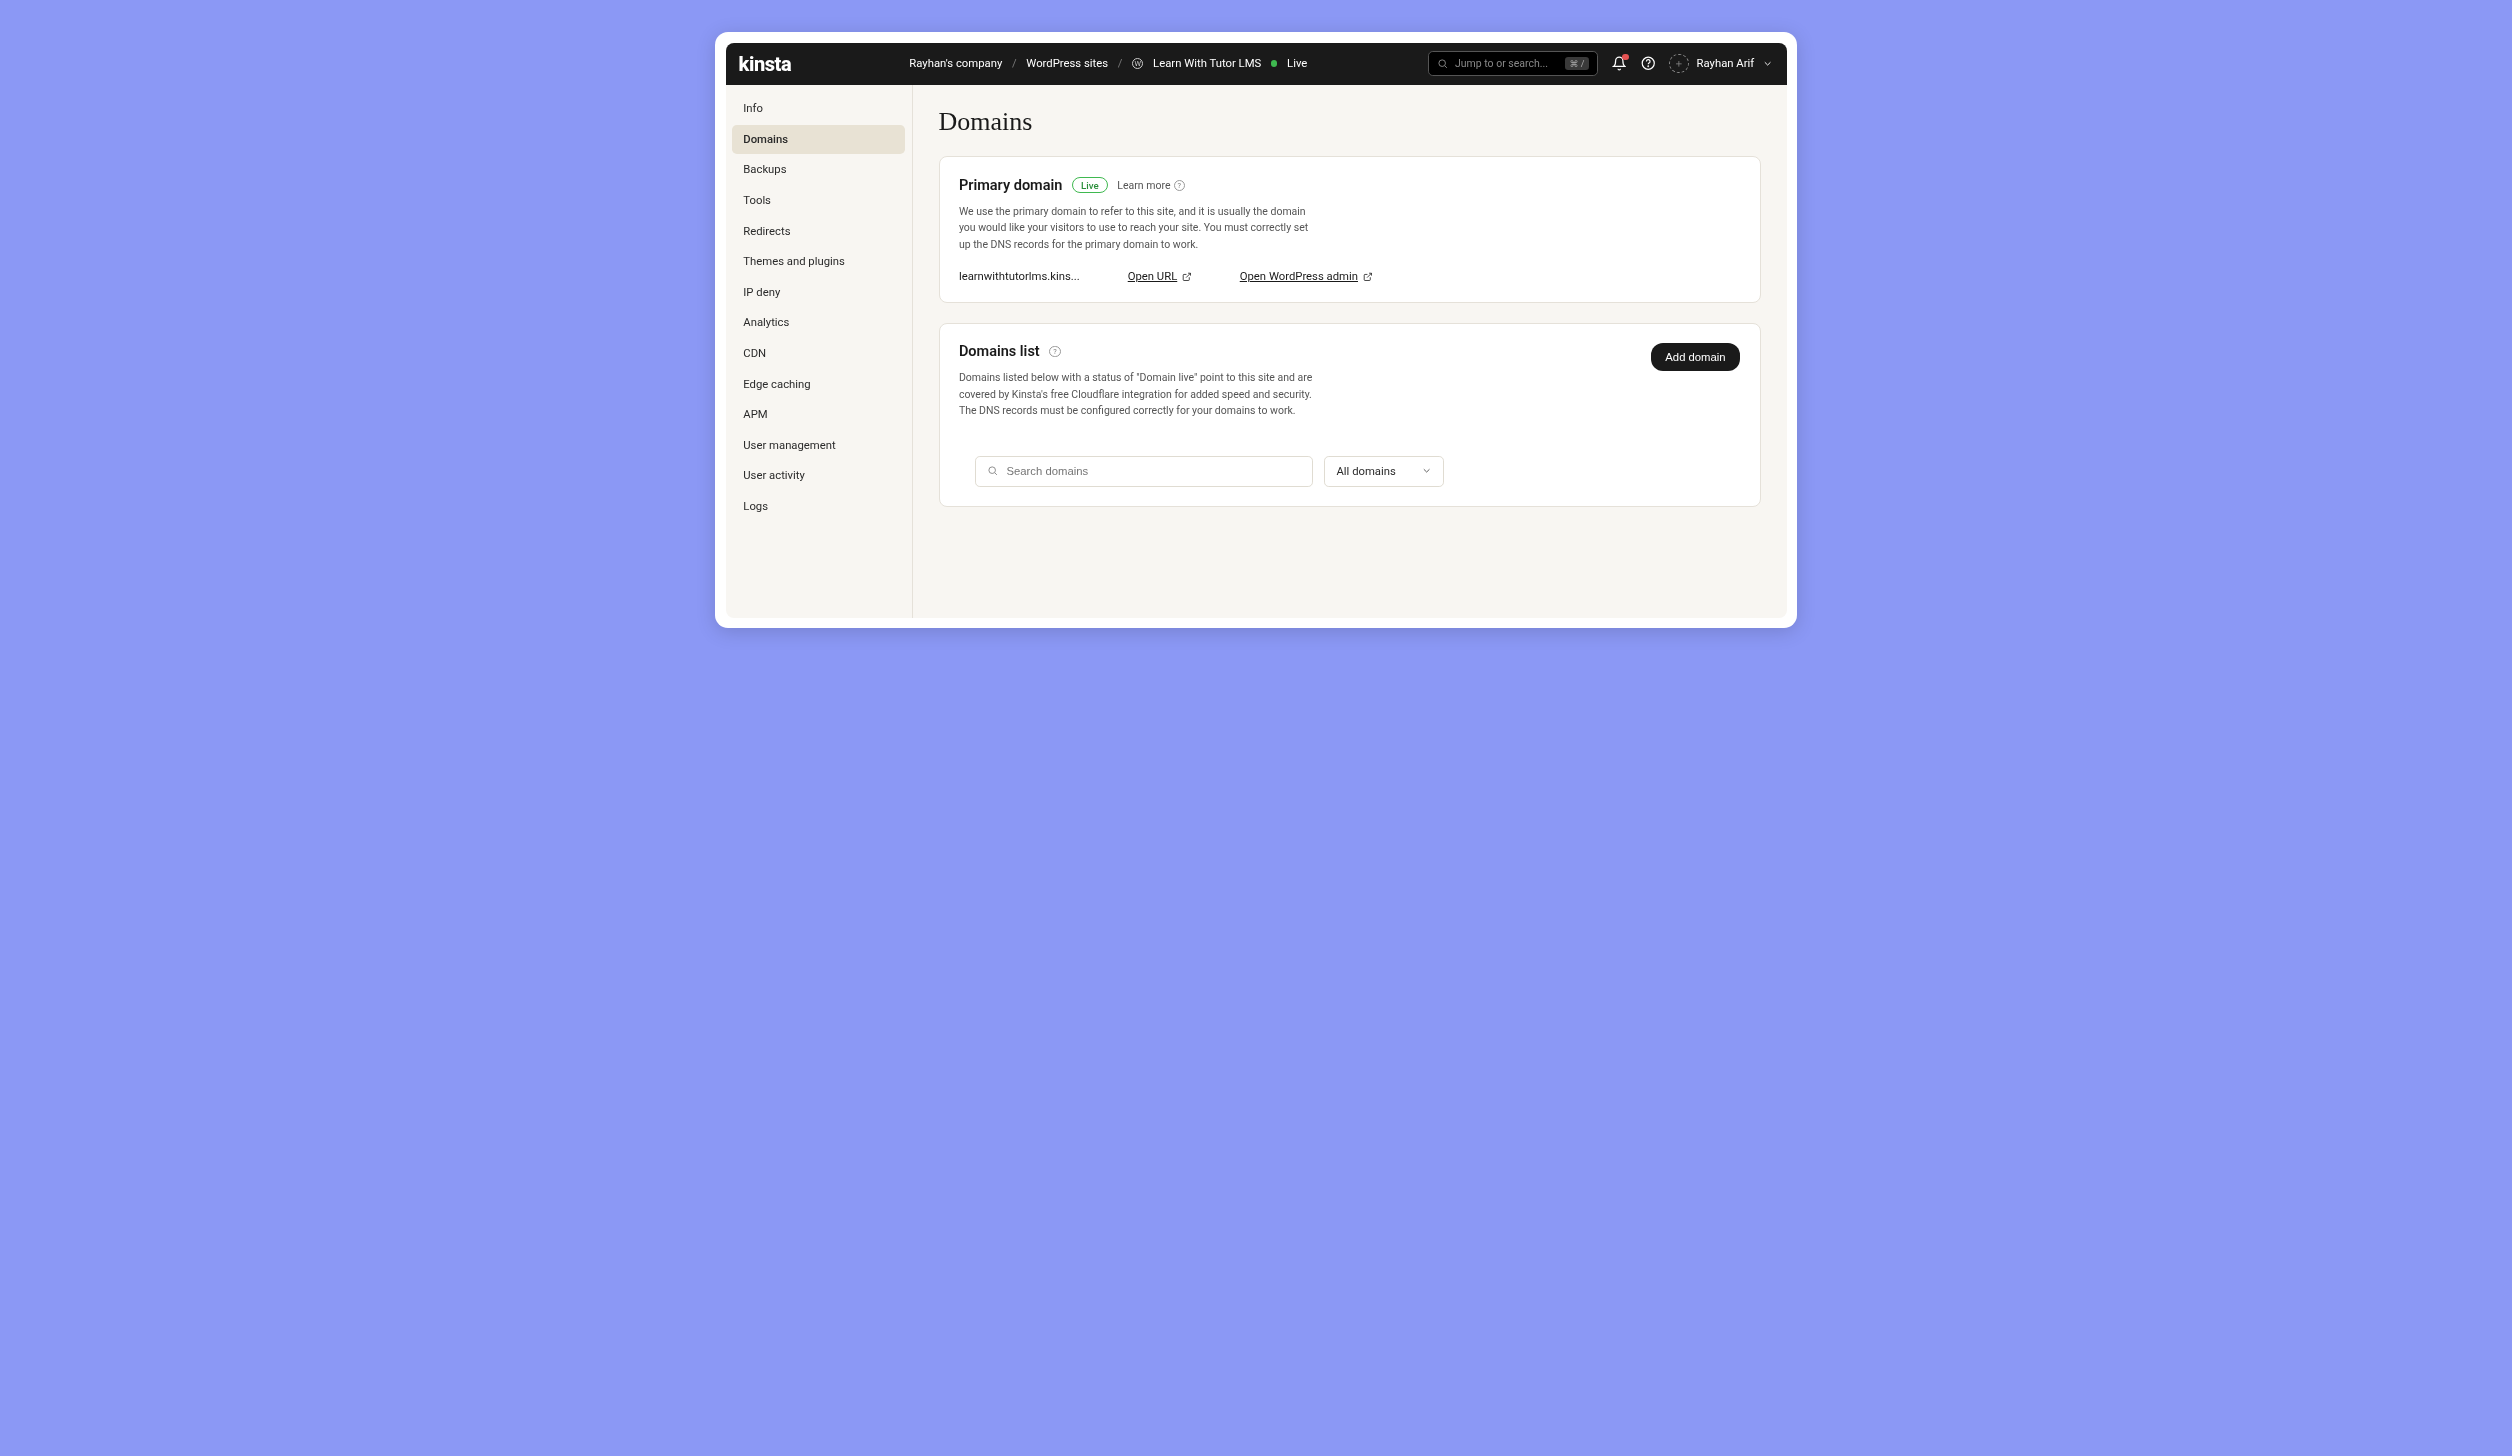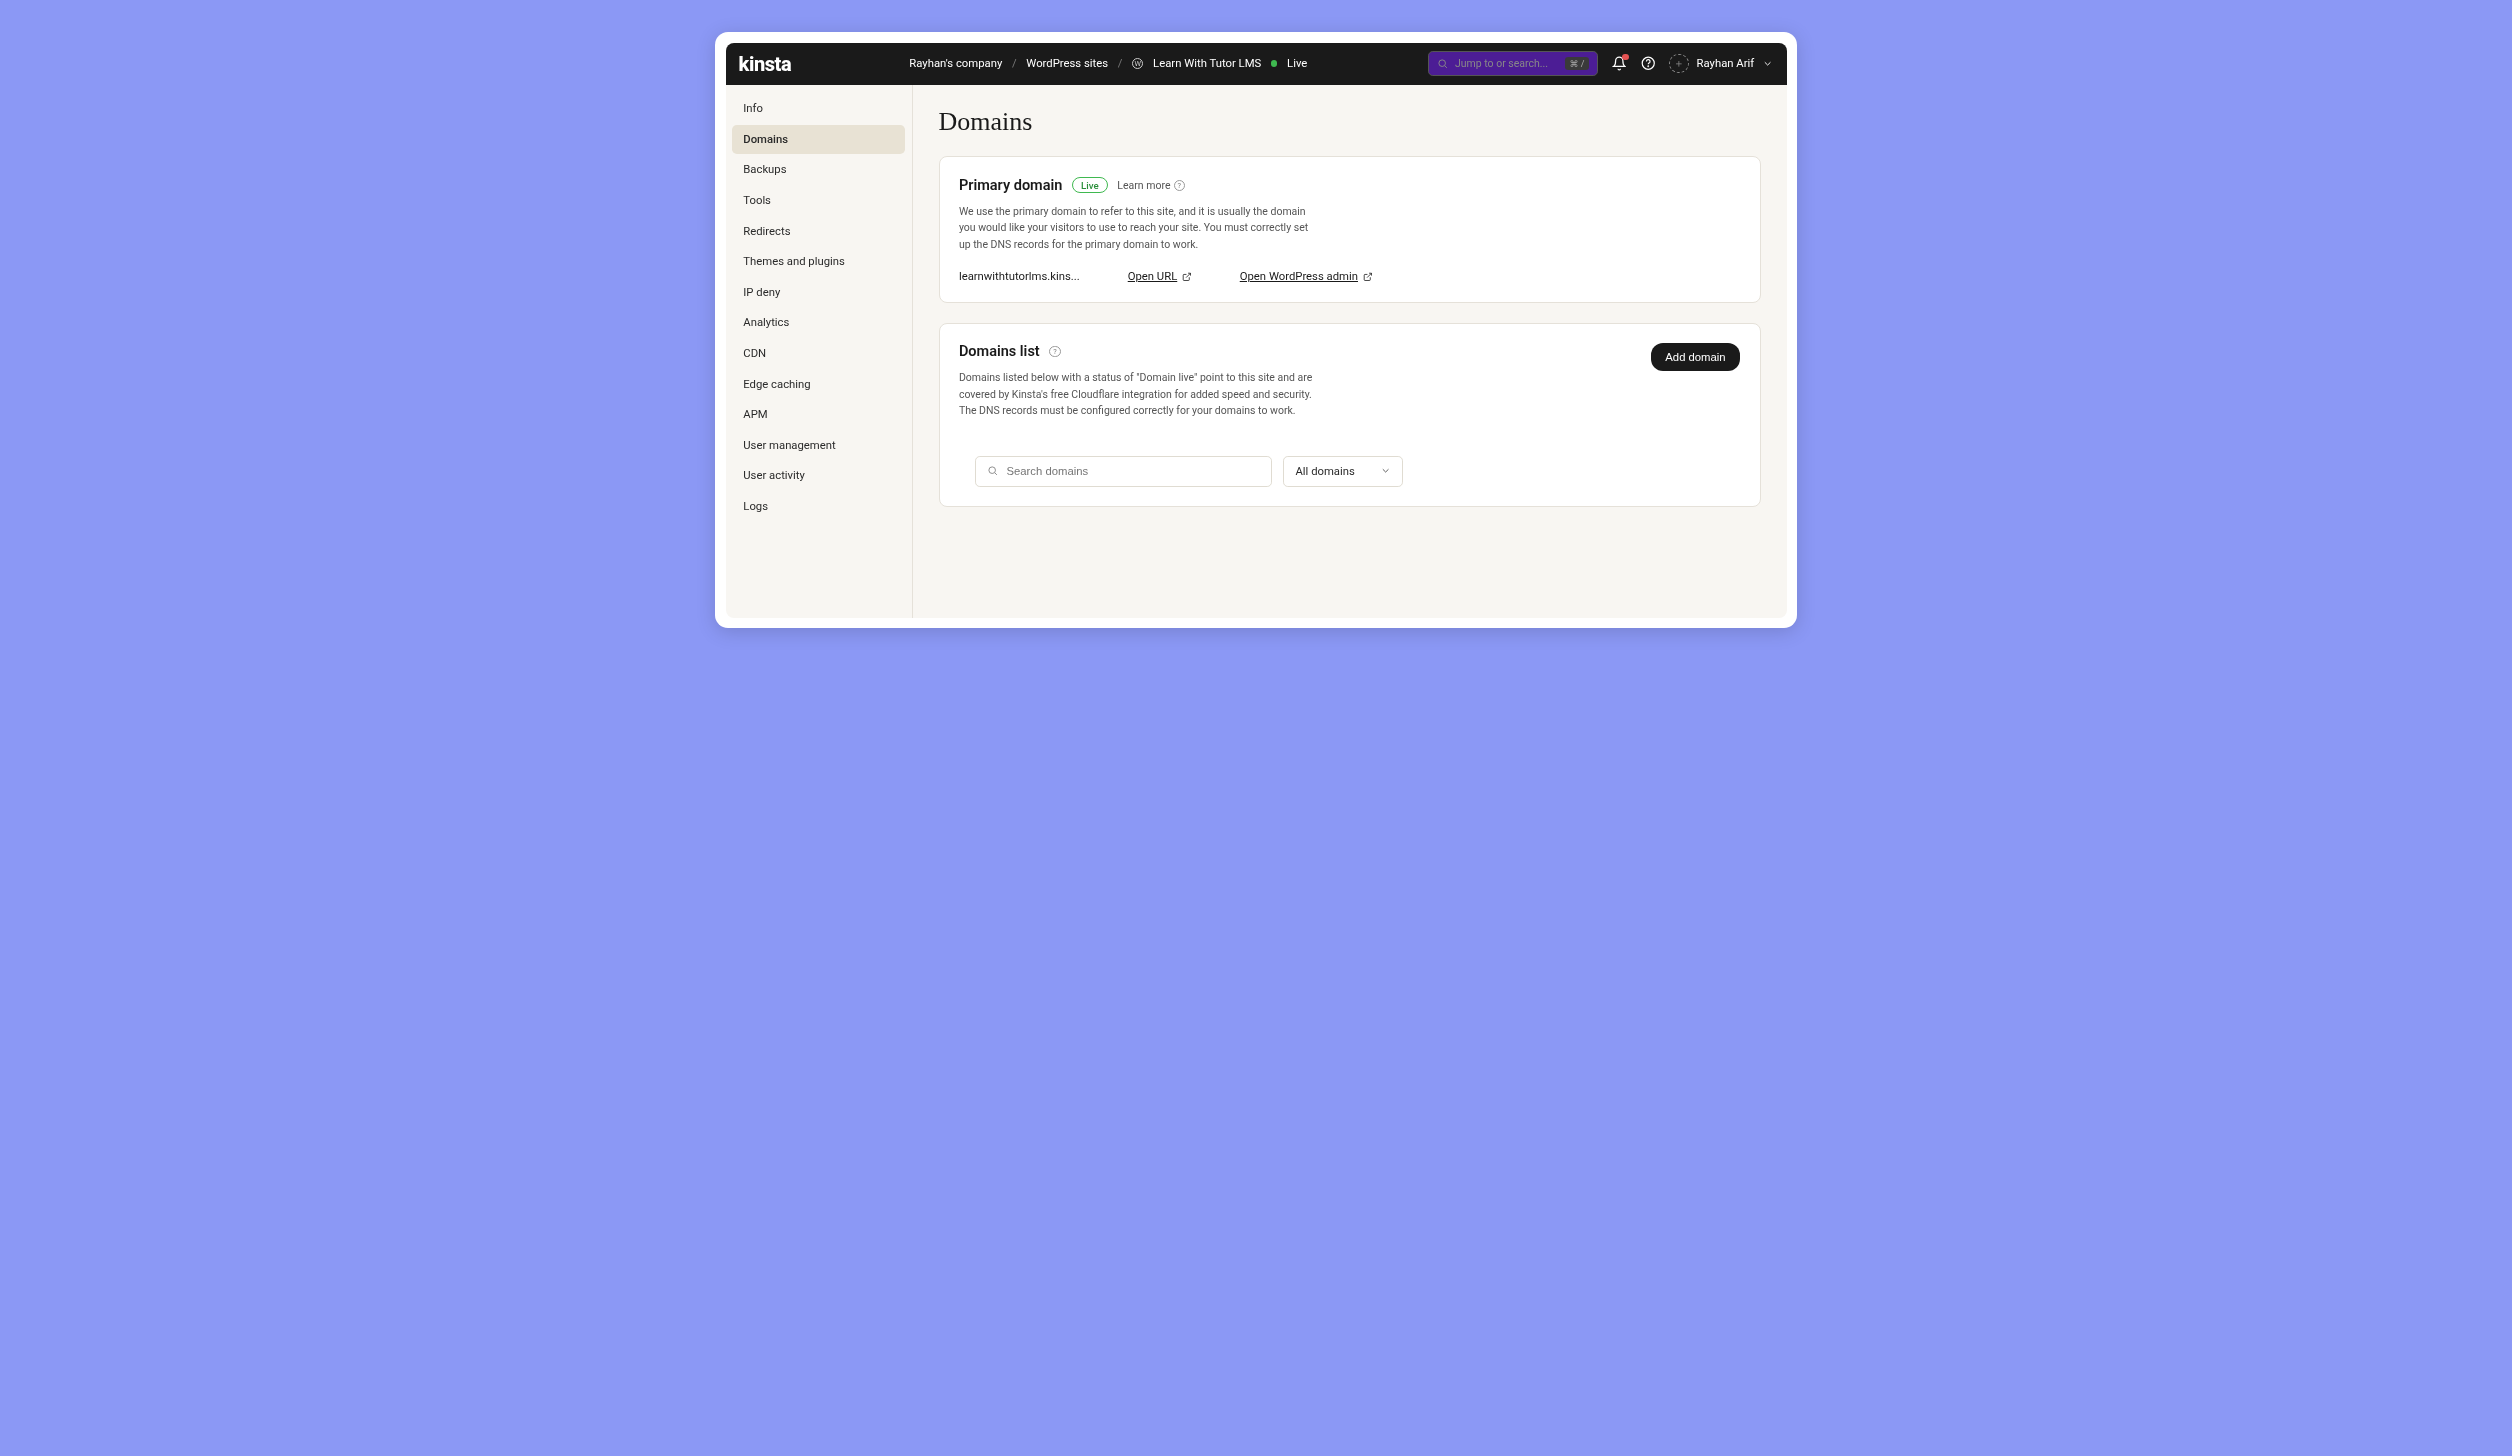"Jump to or search..." .search-box { background: #4c1d95 -> #000000 }
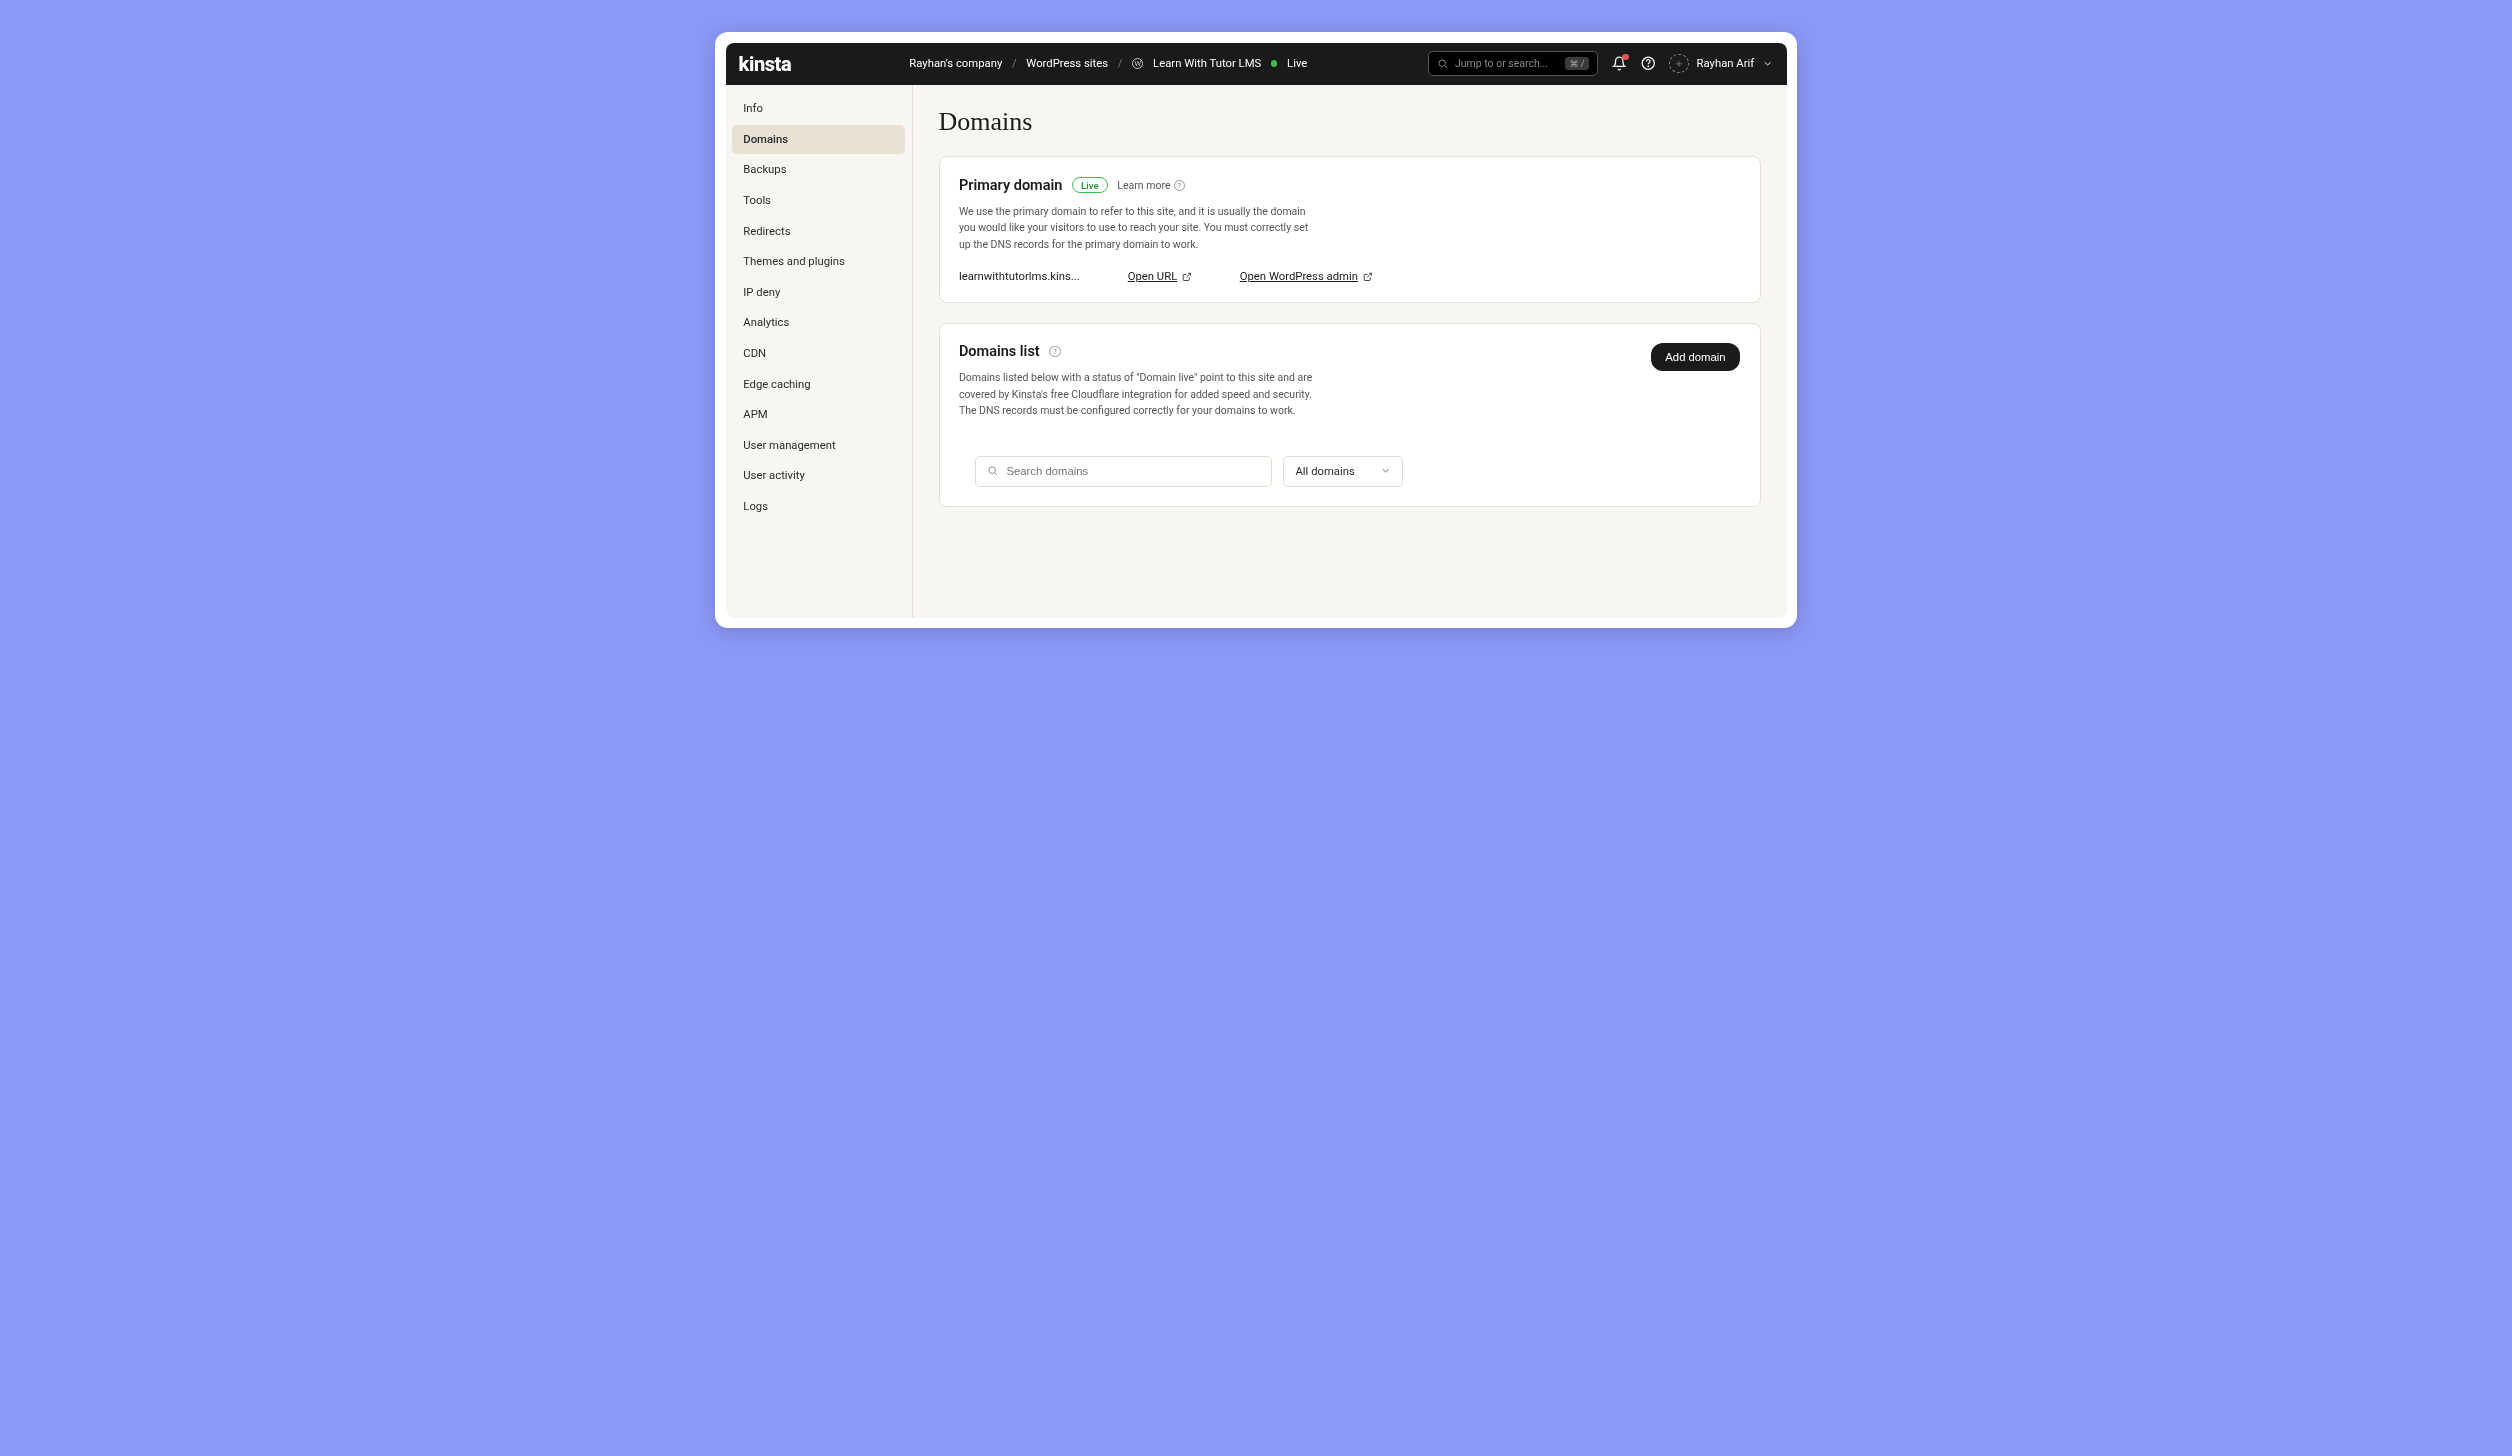"Search domains" .search-group { width: 297px -> 338px }
